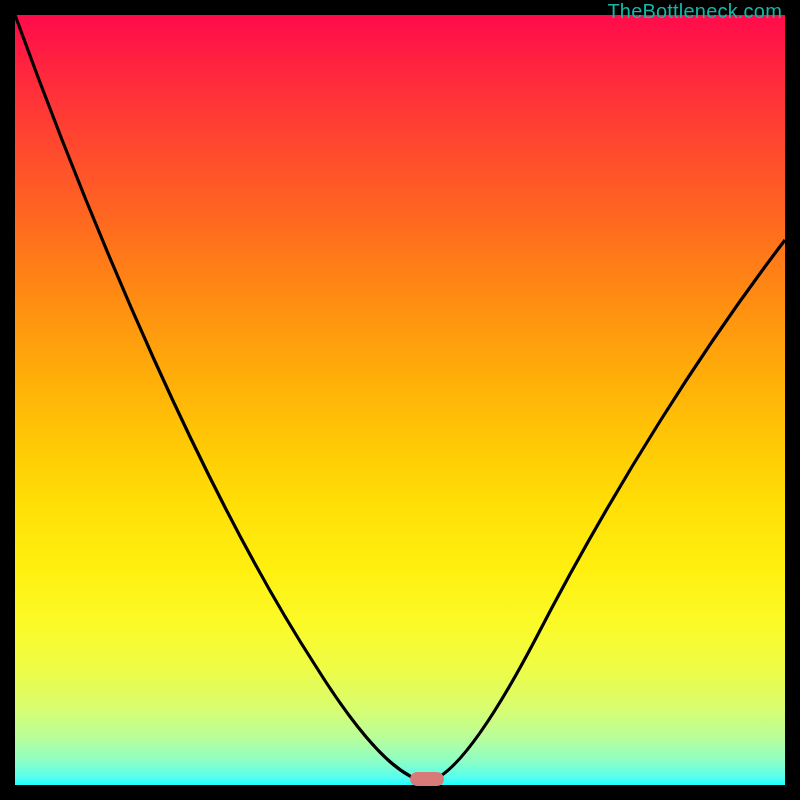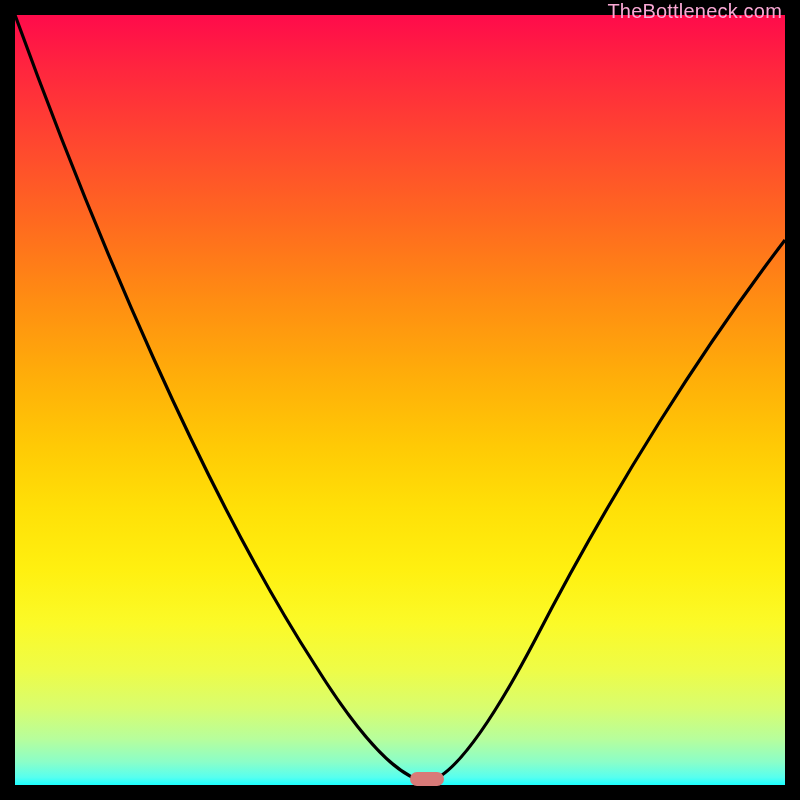"TheBottleneck.com" .watermark { color: #f9a8d4 -> #14b8a6 }
